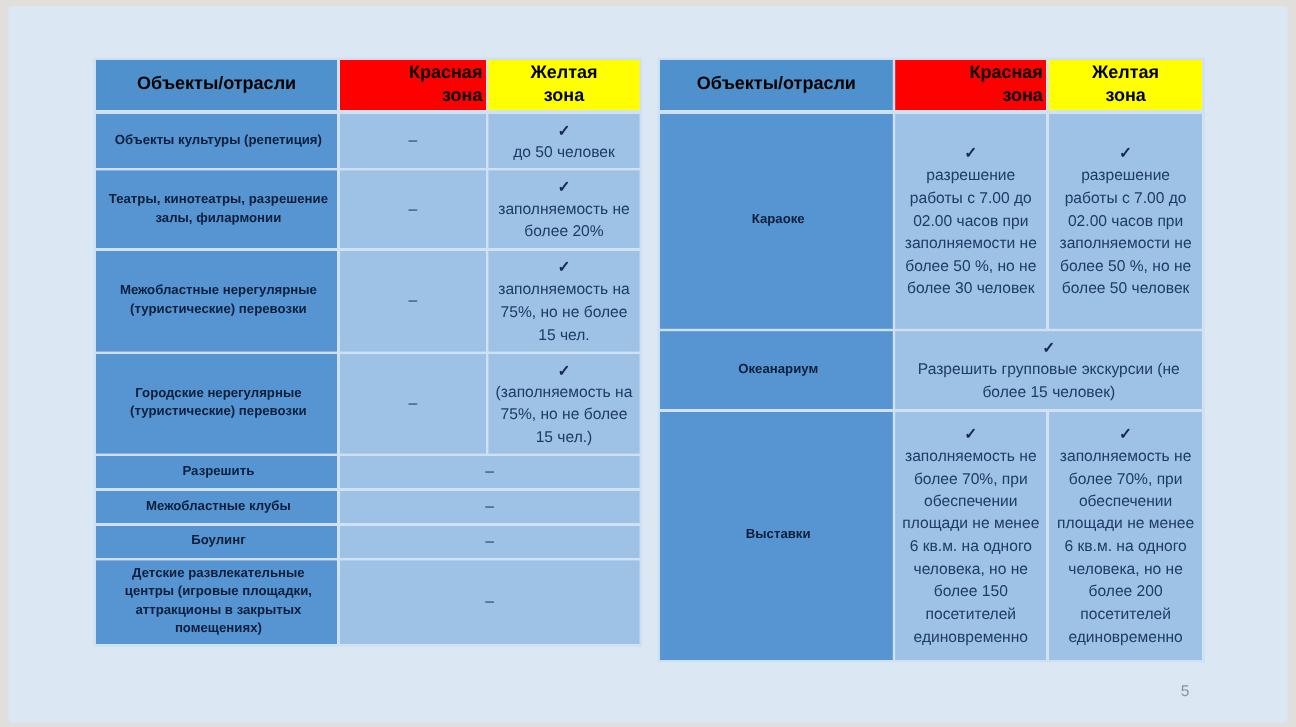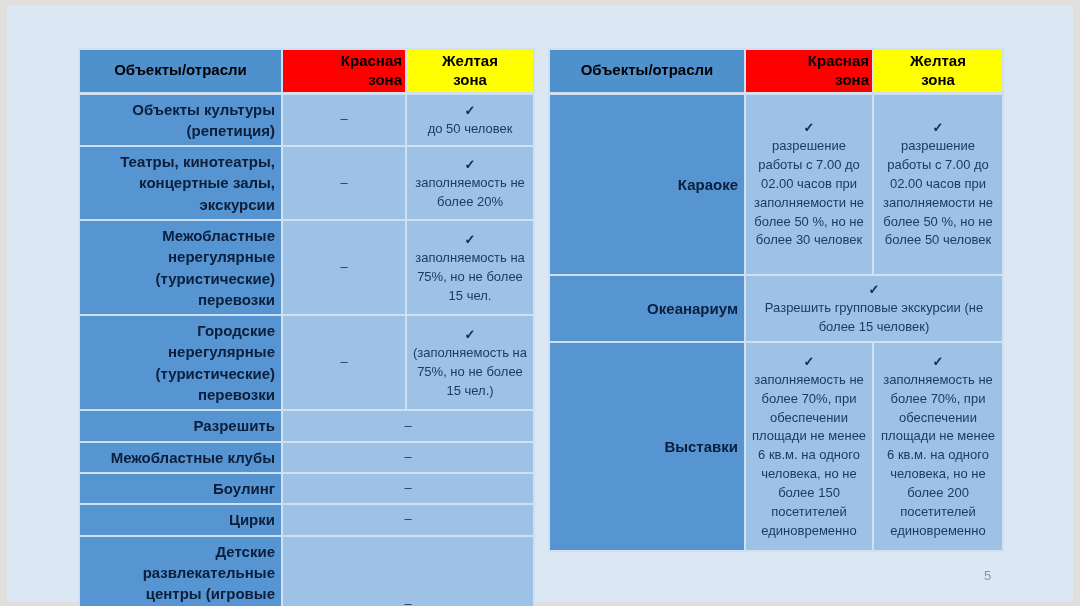"Объекты культуры (репетиция)" td.lbl { font-size: 15px -> 11px; text-align: right -> center }
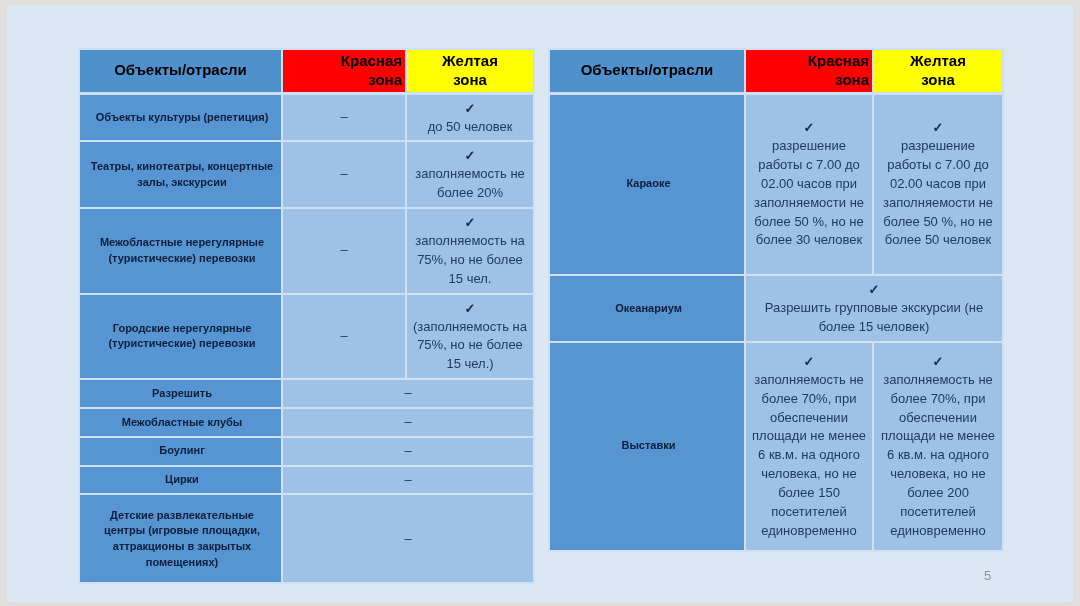"Театры, кинотеатры, концертные залы," td.lbl { text: концертные залы, экскурсии -> разрешение залы, филармонии }
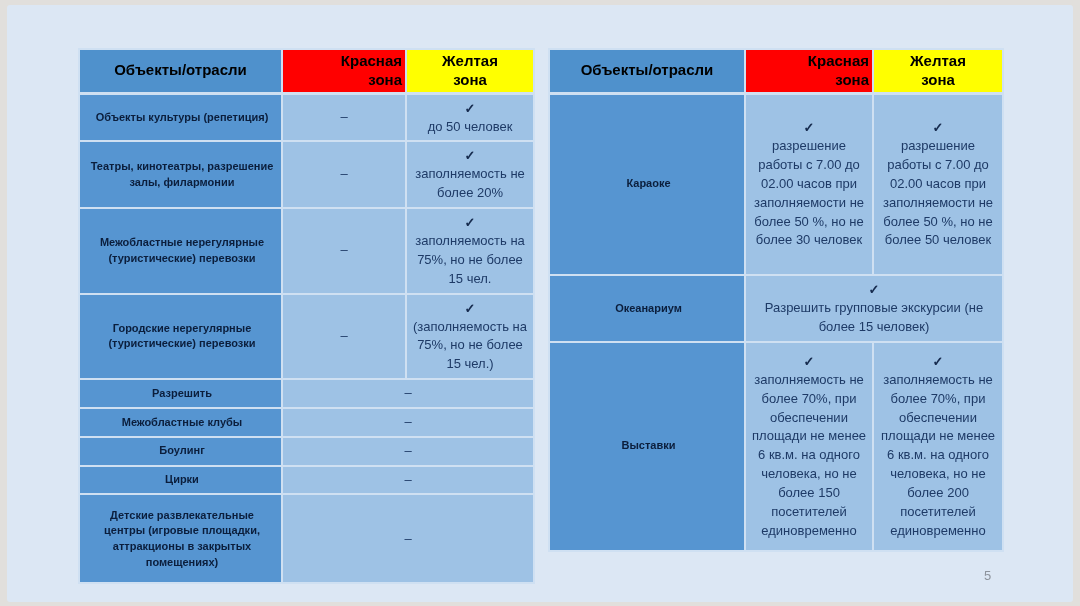"Цирки" tr { html: <tr> <td>Цирки</td> <td><span>–</span></td> </tr> -> none }
